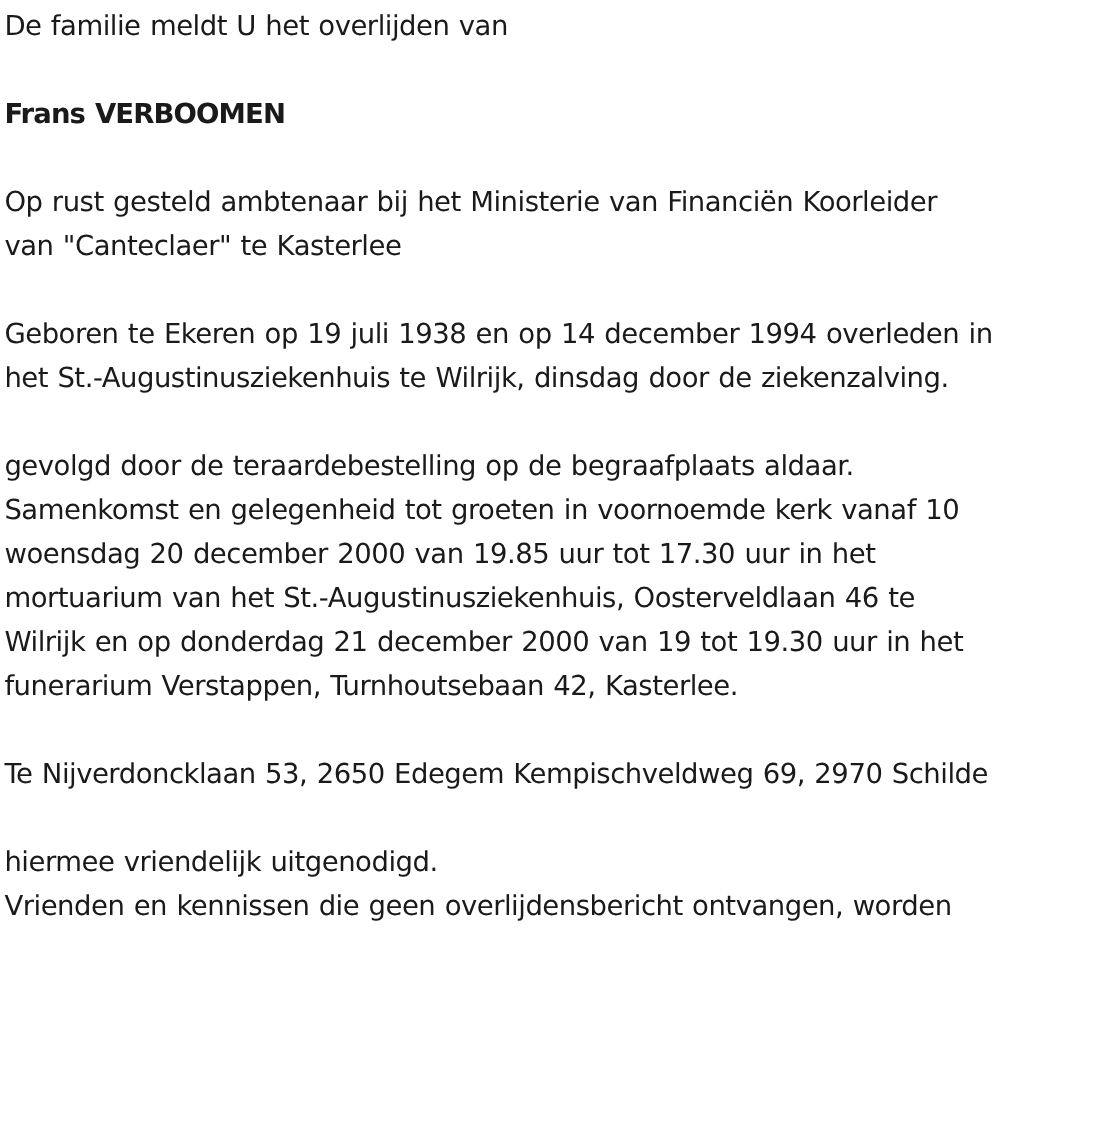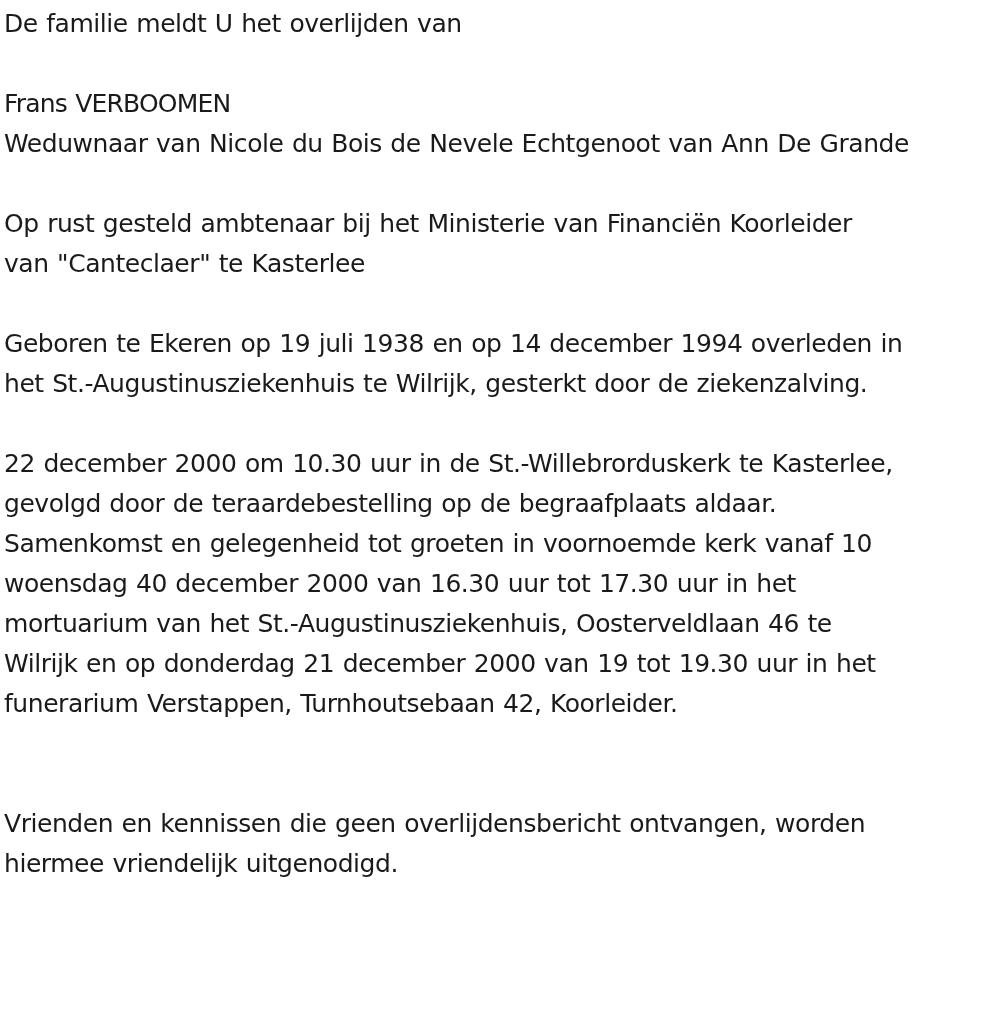"Frans VERBOOMEN" .name { font-weight: normal -> bold }
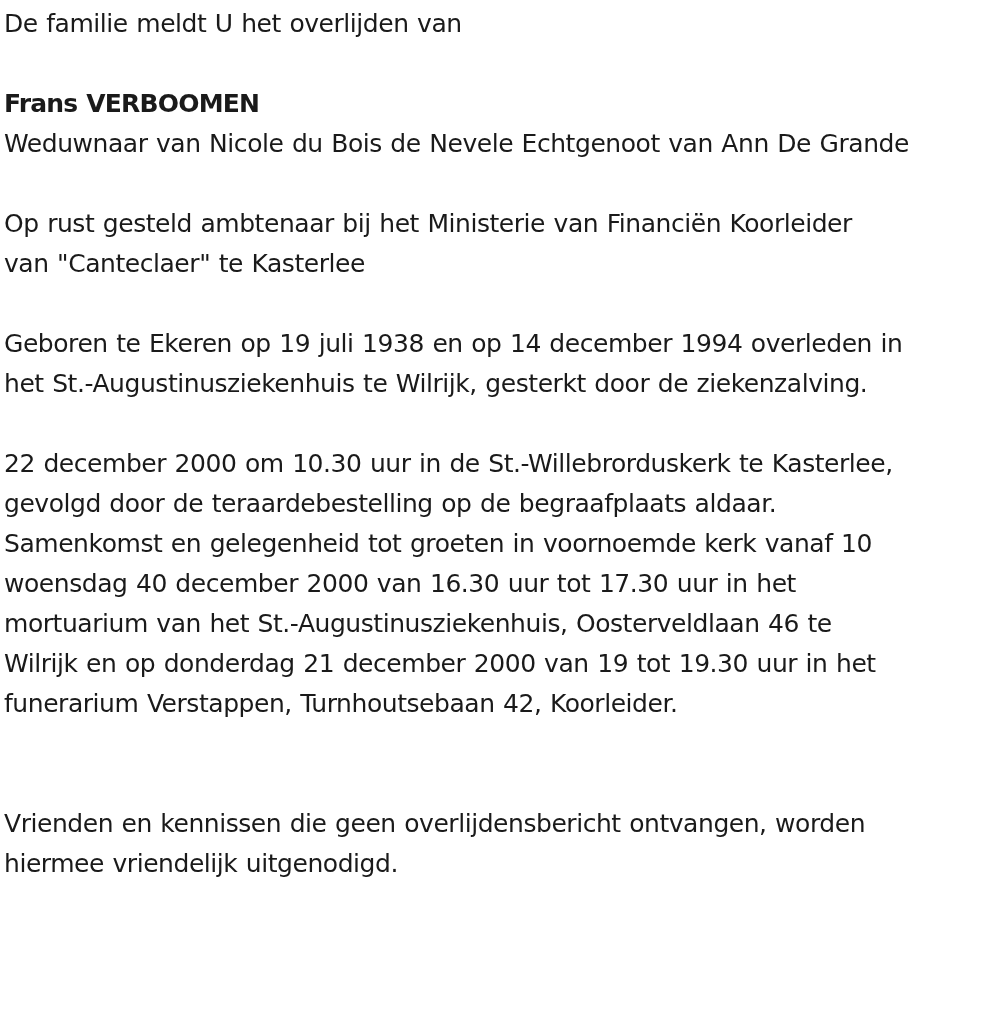"Weduwnaar van Nicole du Bois" p { html: <p>Weduwnaar van Nicole du Bois de Nevele Echtgenoot van Ann De Grande</p> -> none }
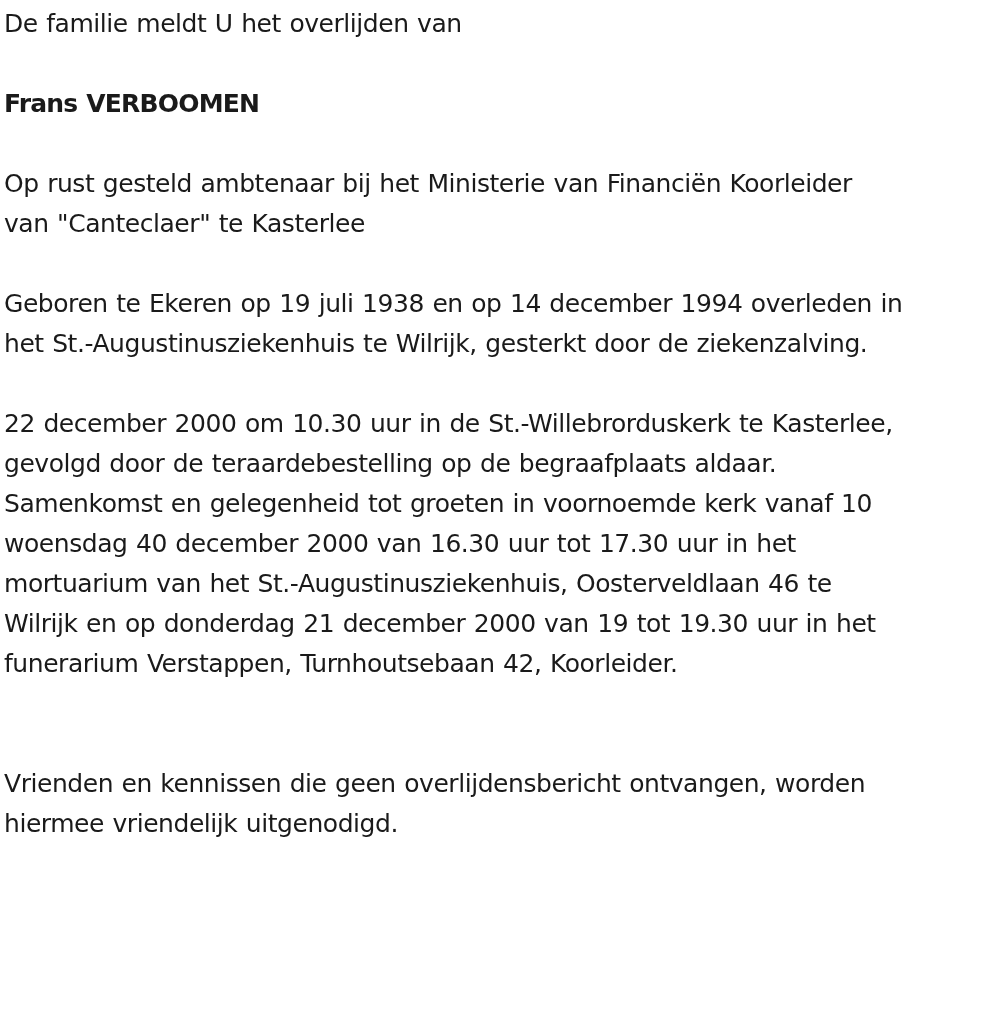"het St.-Augustinusziekenhuis te Wilrijk," p { text: gesterkt -> dinsdag }
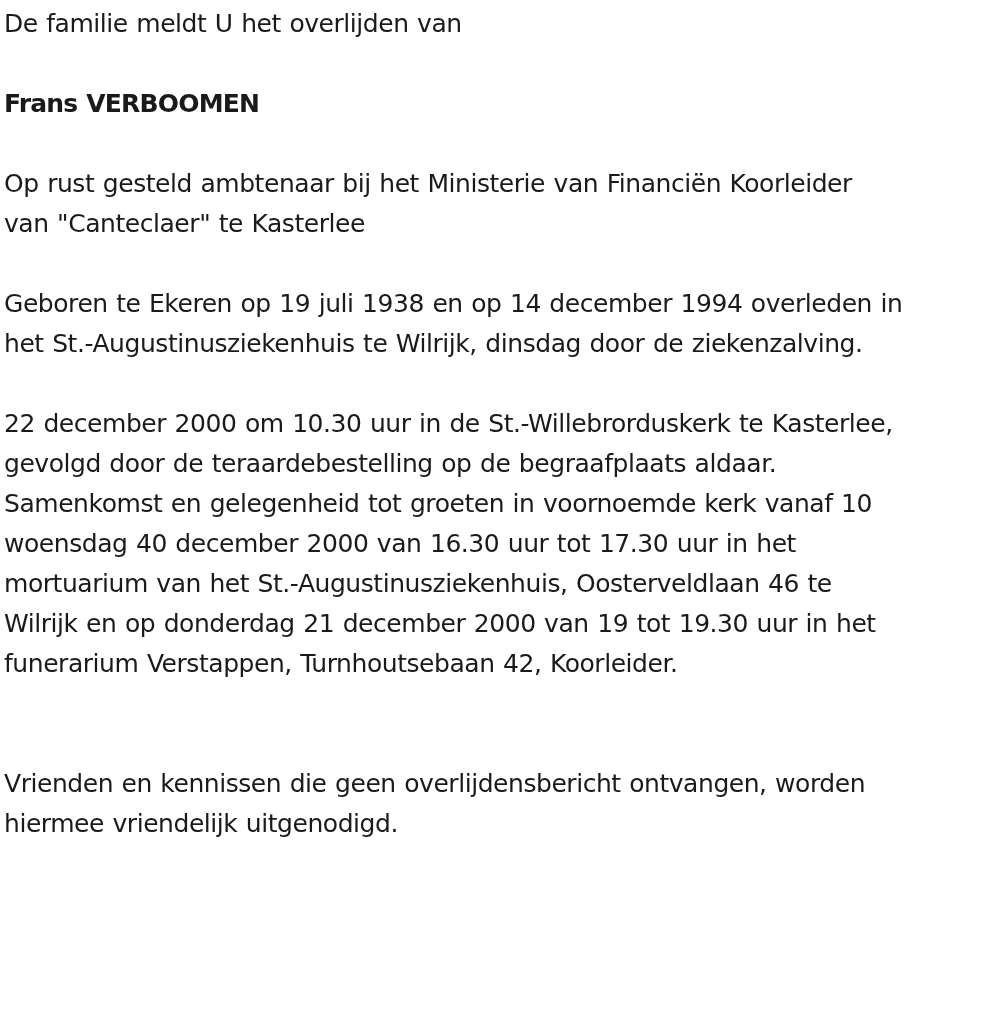"22 december 2000 om 10.30" p { html: <p>22 december 2000 om 10.30 uur in de St.-Willebrorduskerk te Kasterlee,</p> -> none }
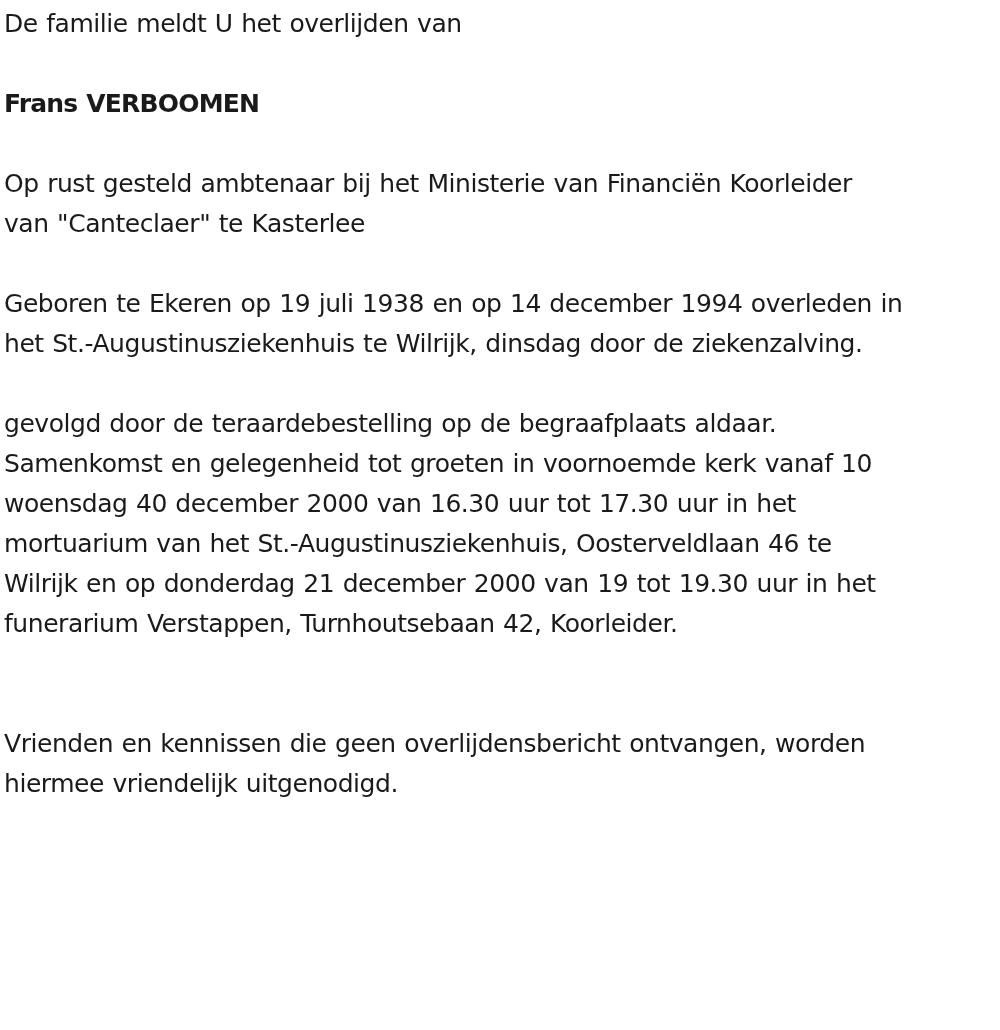"woensdag 40 december 2000 van" p { text: 40 december 2000 van 16.30 -> 20 december 2000 van 19.85 }
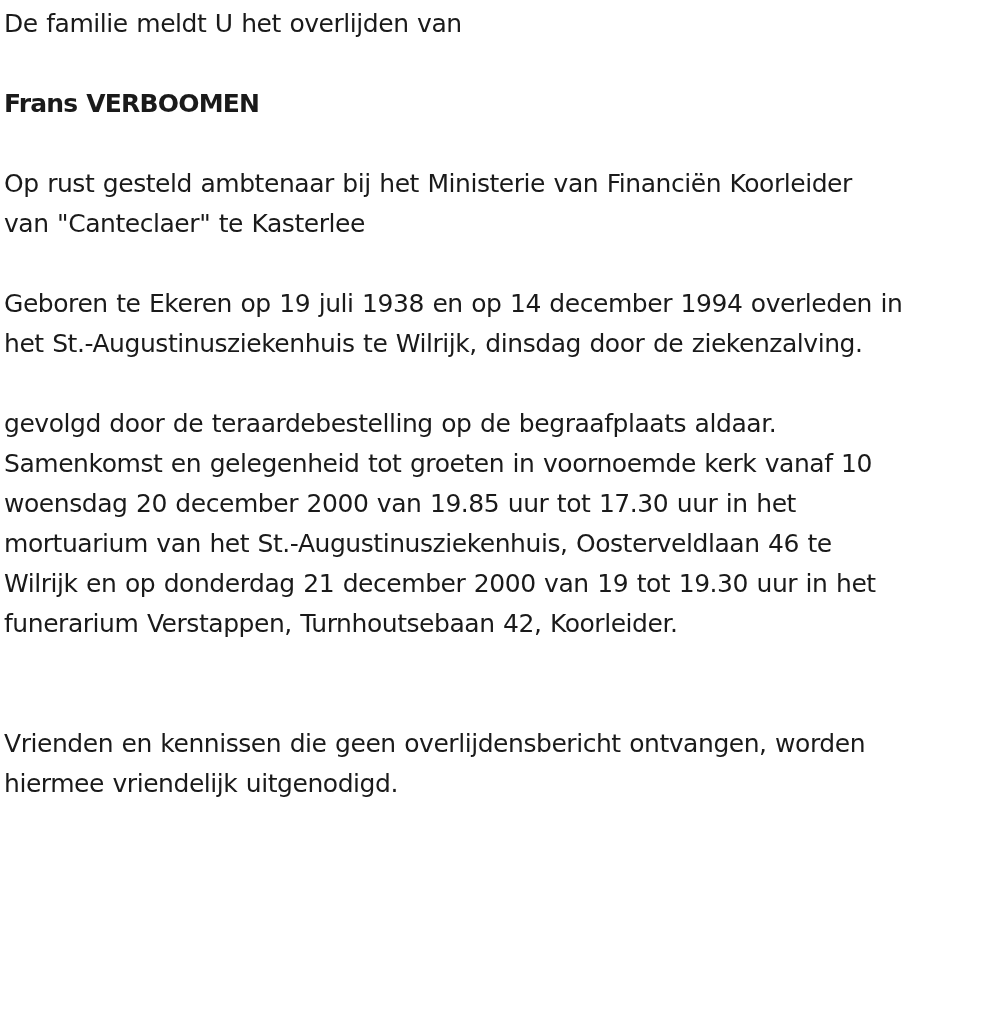"funerarium Verstappen, Turnhoutsebaan" p { text: Koorleider -> Kasterlee }
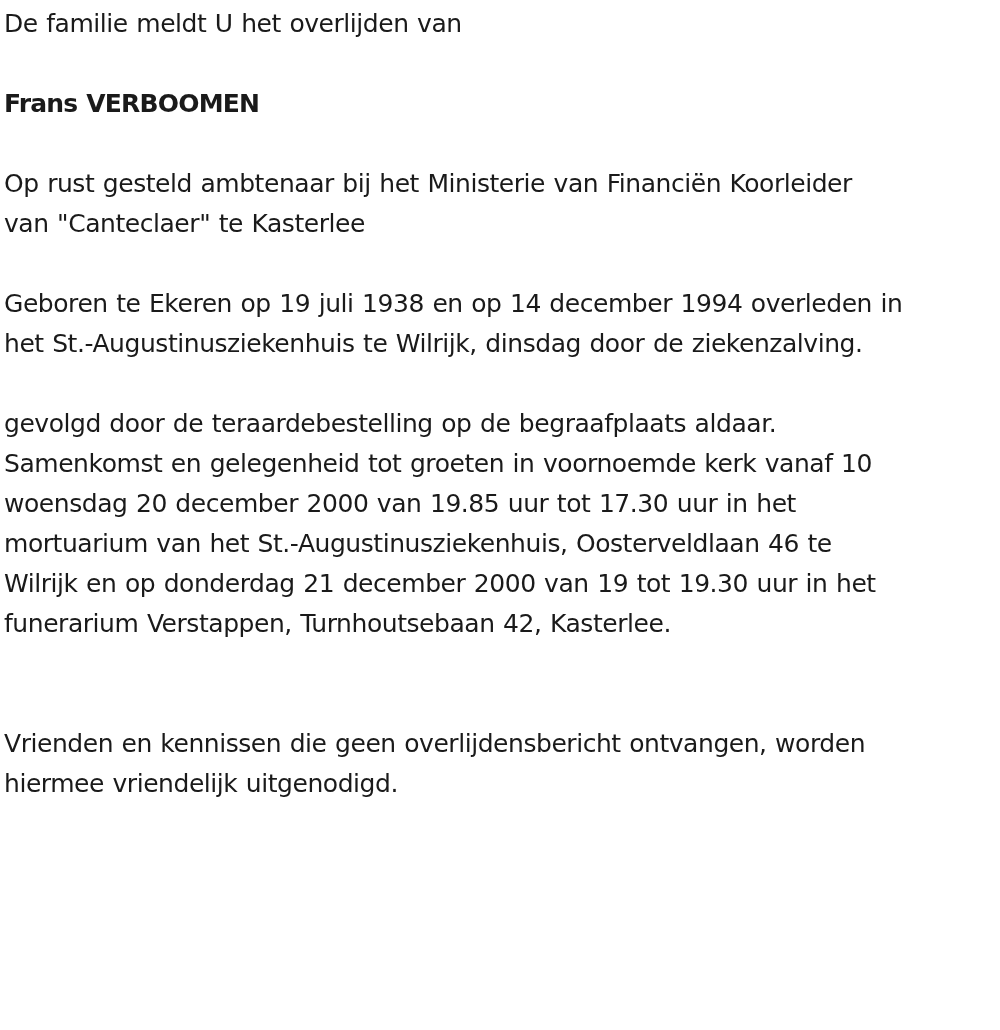"Te Nijverdoncklaan 53, 2650 Edegem" p { html: none -> <p>Te Nijverdoncklaan 53, 2650 Edegem Kempischveldweg 69, 2970 Schilde</p> }
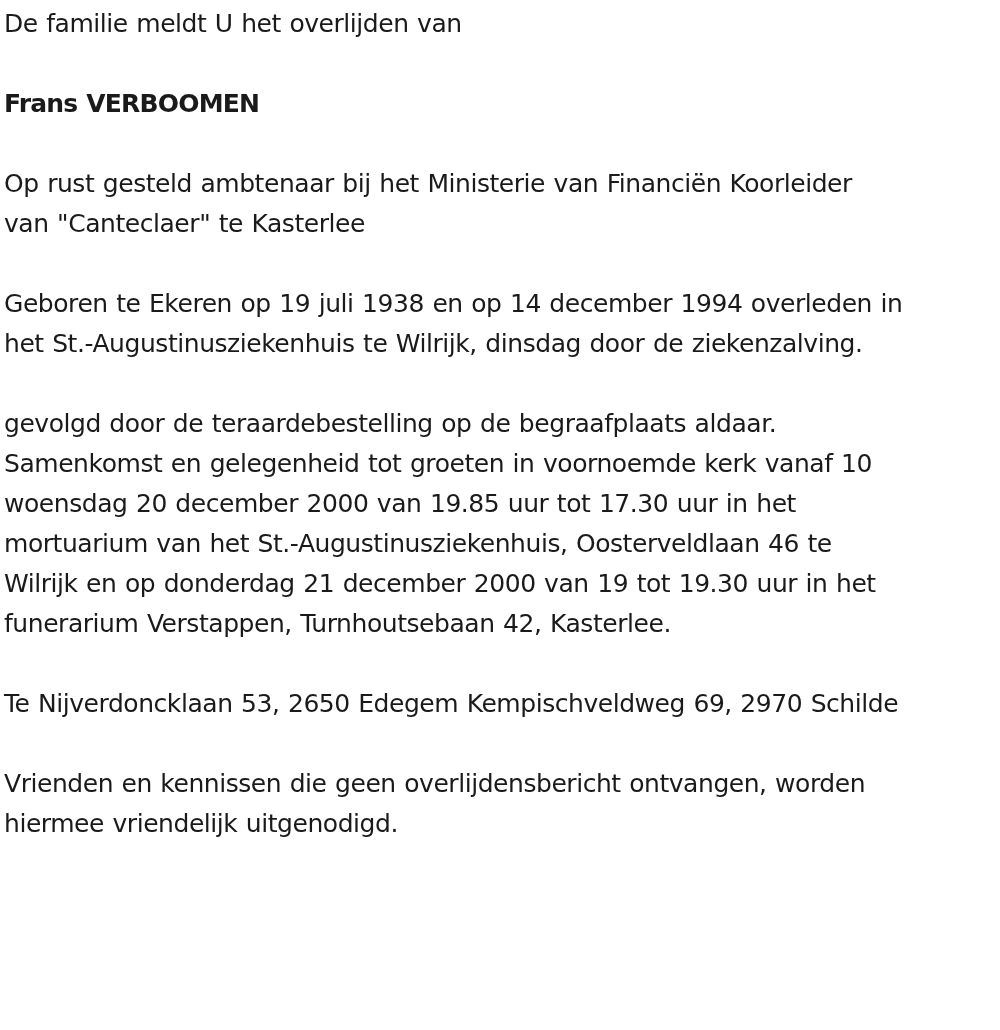"Vrienden en kennissen die geen" p { order: before "hiermee vriendelijk uitgenodigd." -> after "hiermee vriendelijk uitgenodigd." }
